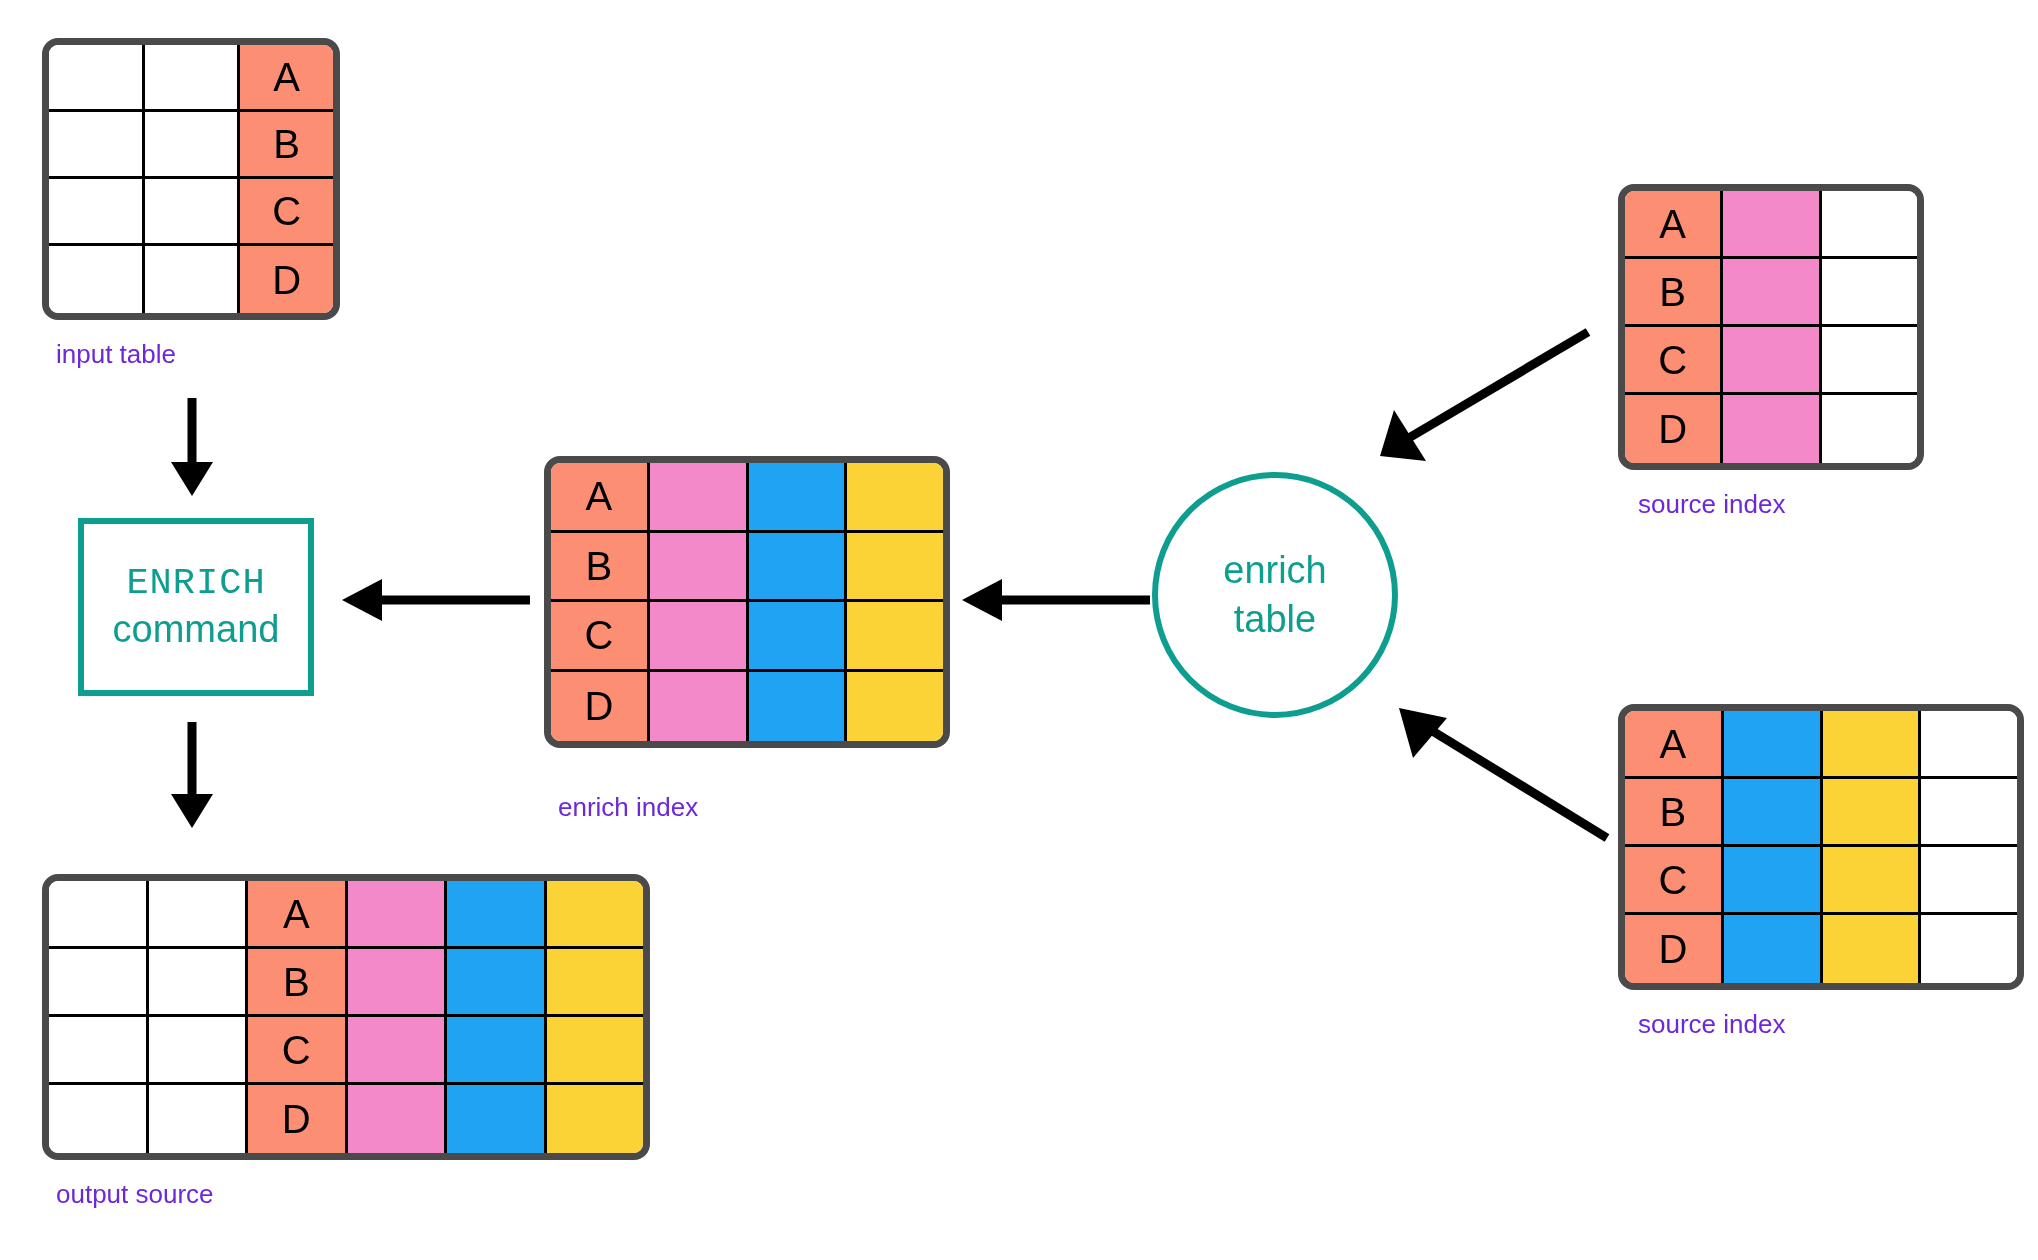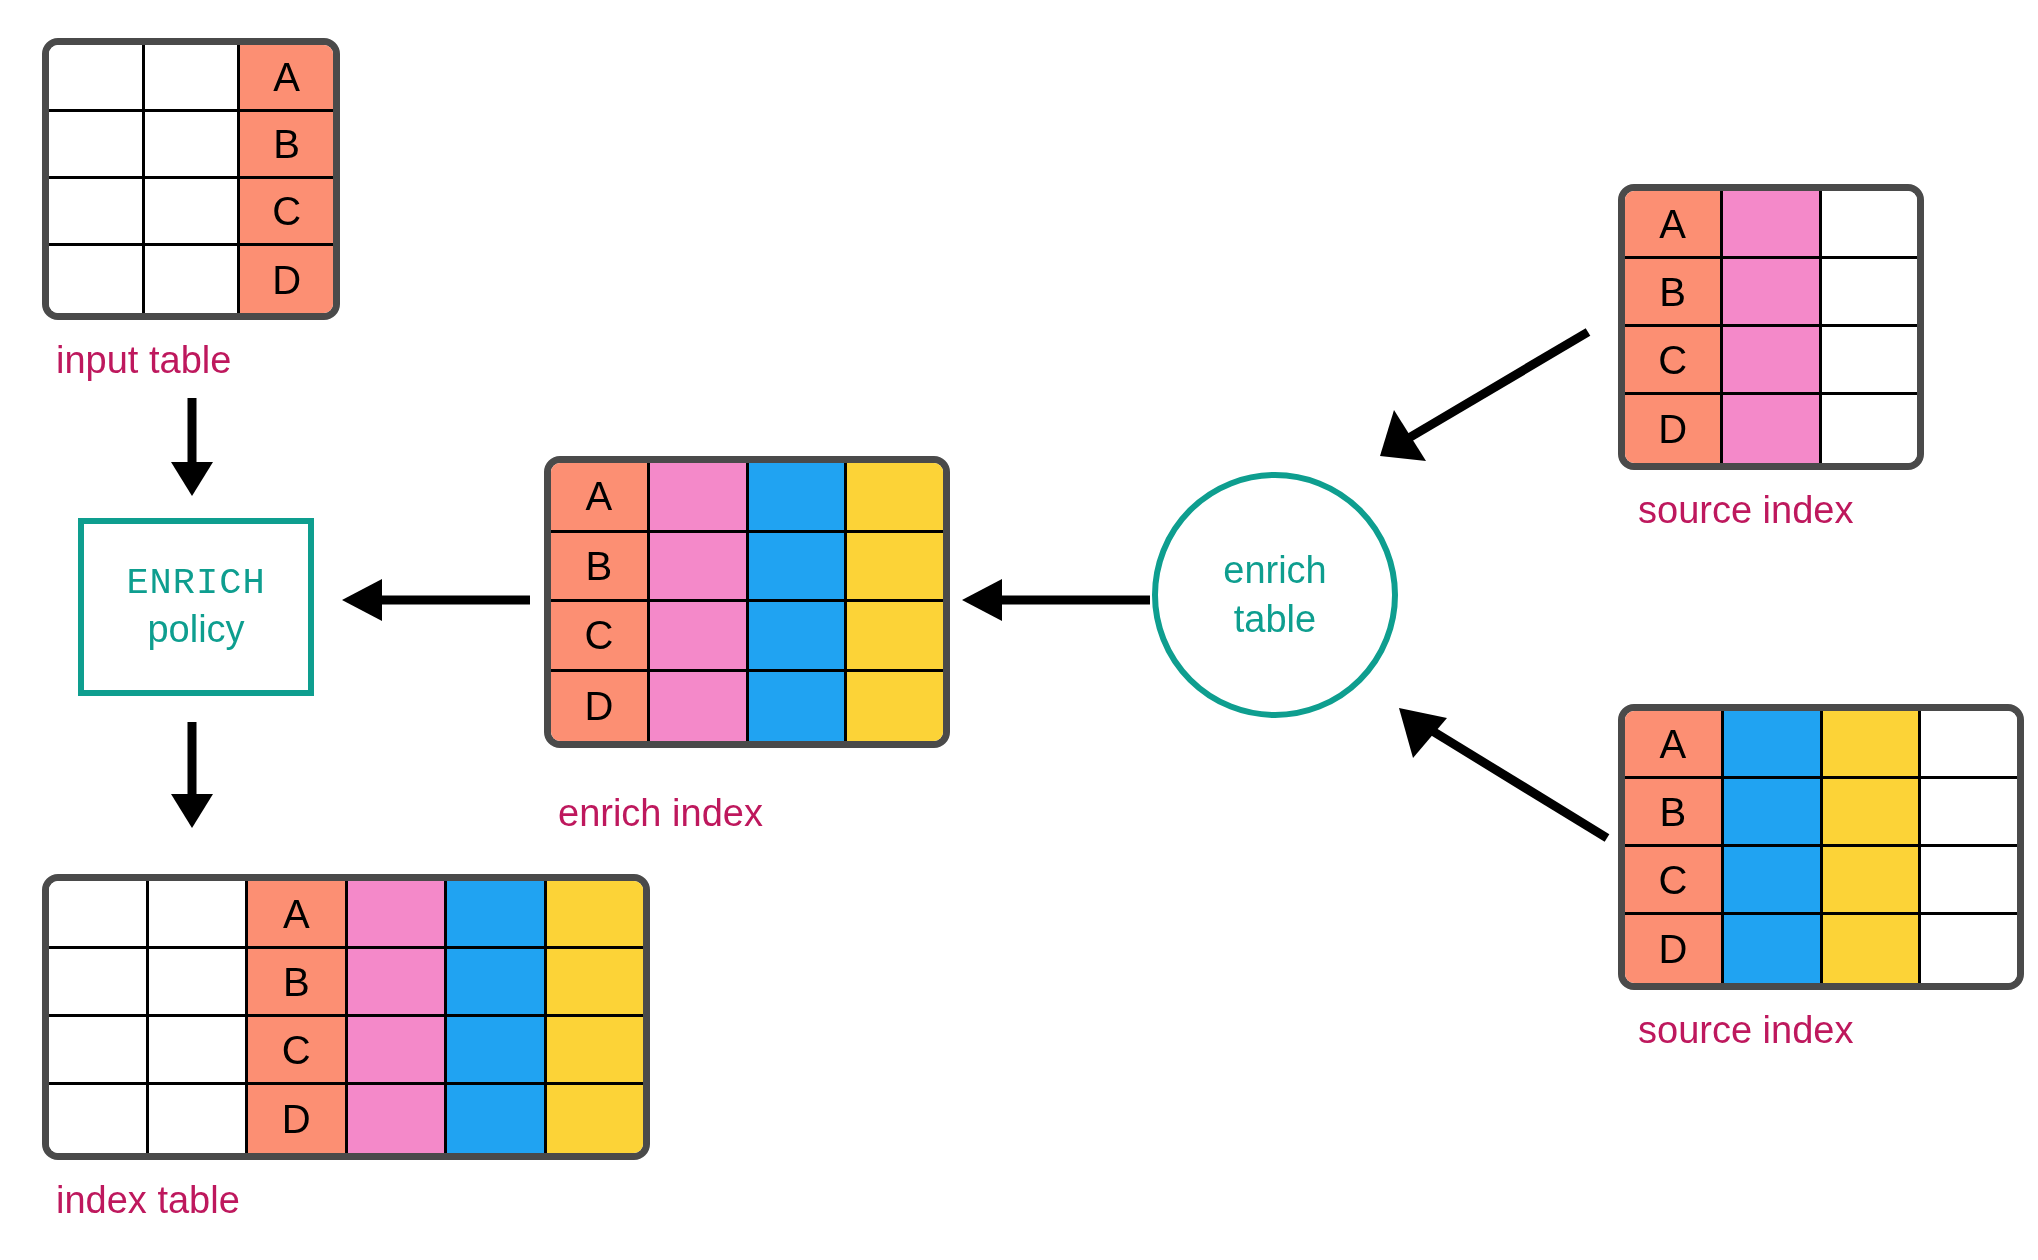"input table" .caption { color: #be185d -> #6d28d9; font-size: 38px -> 26px }
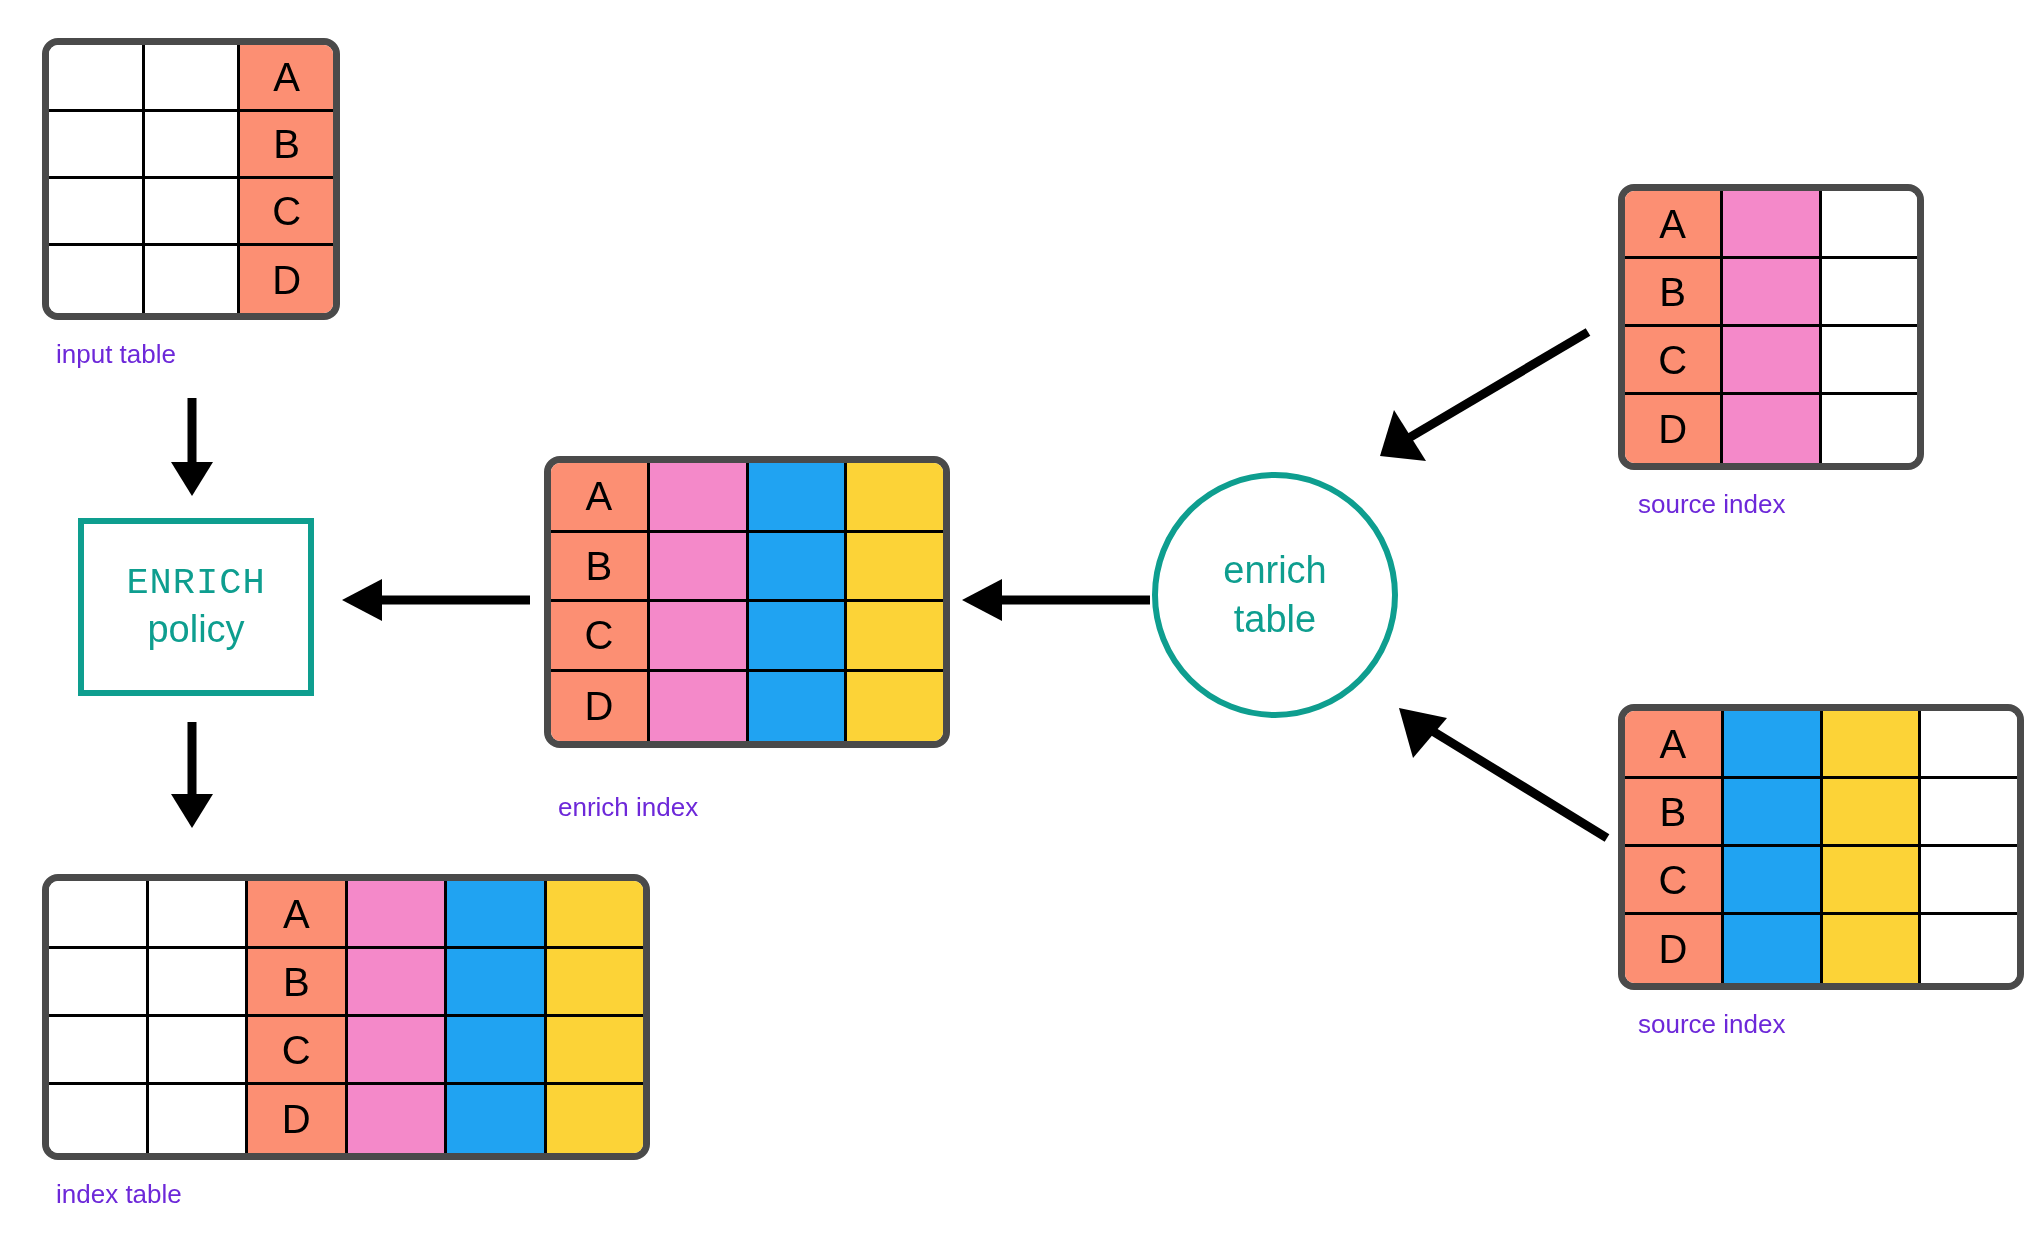"policy" div.sans { text: policy -> command }
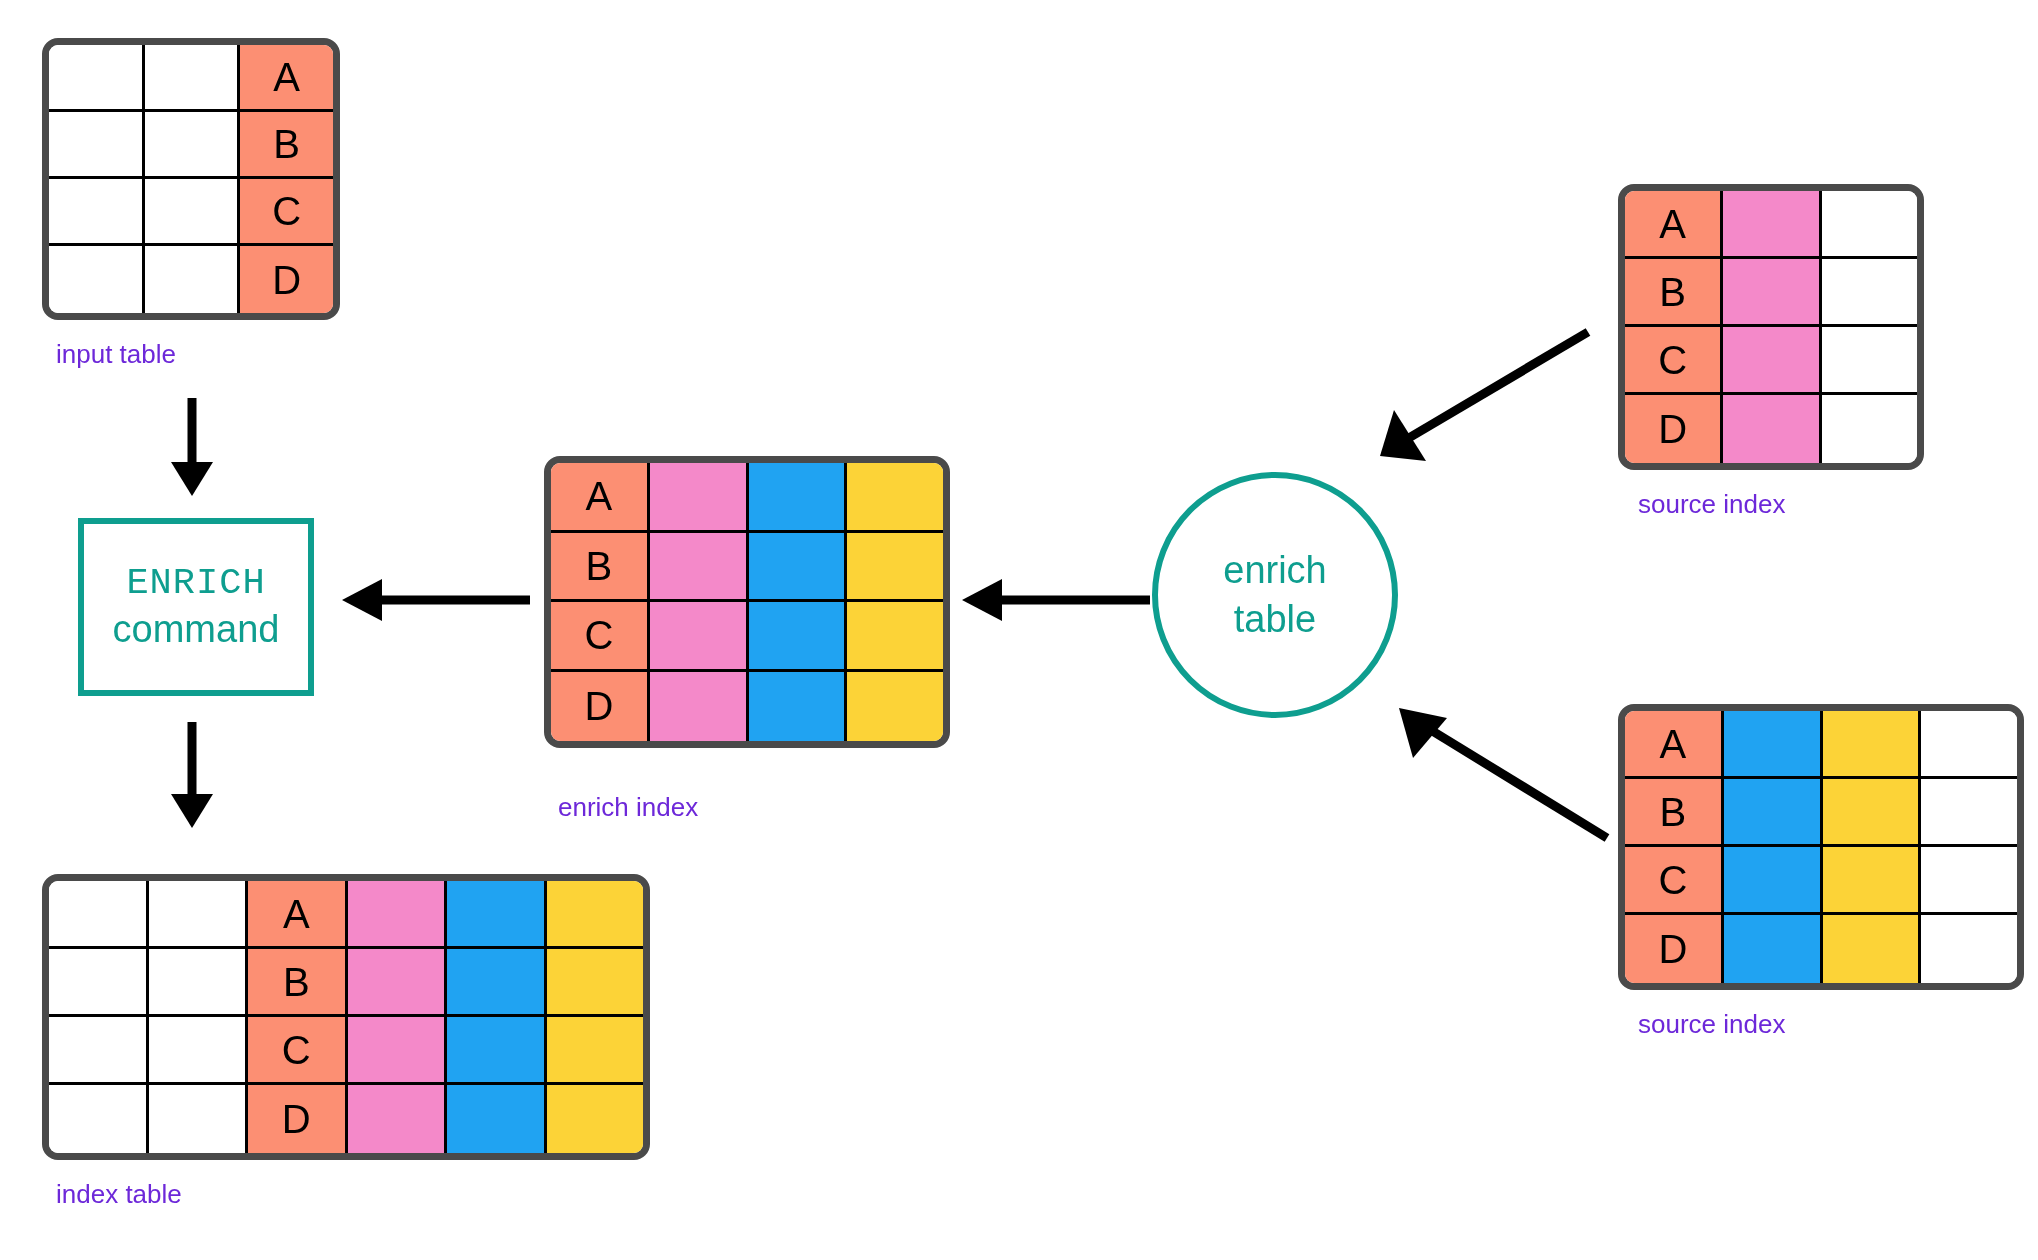"index table" div.caption { text: index table -> output source }
